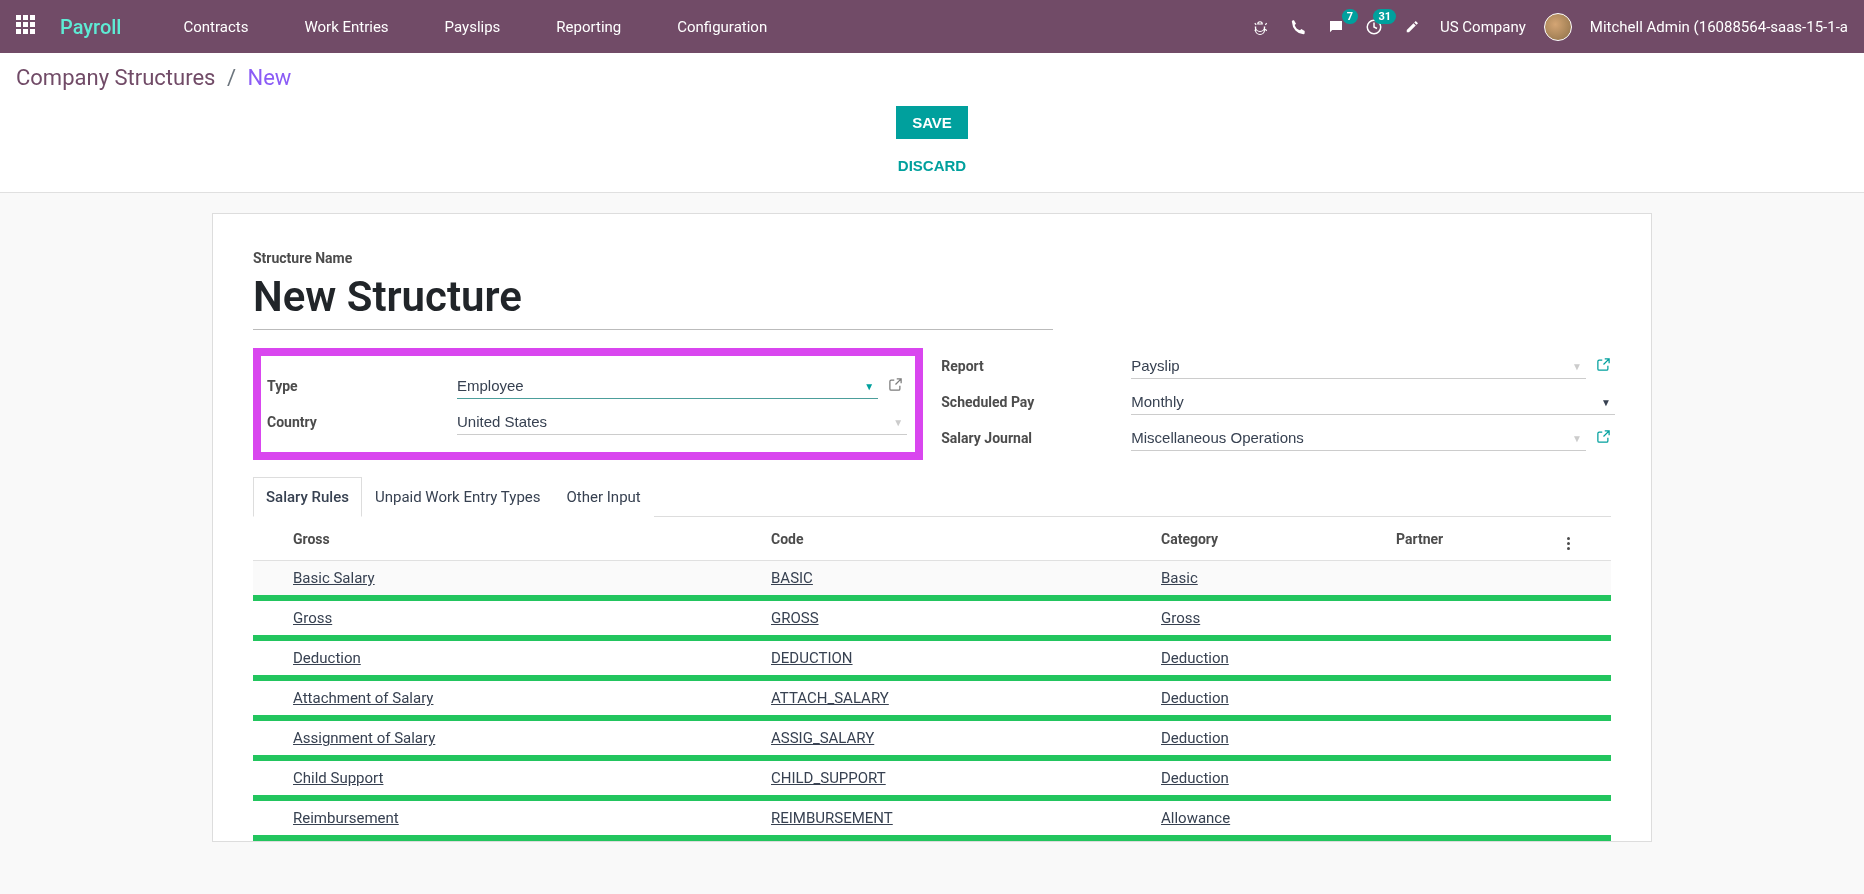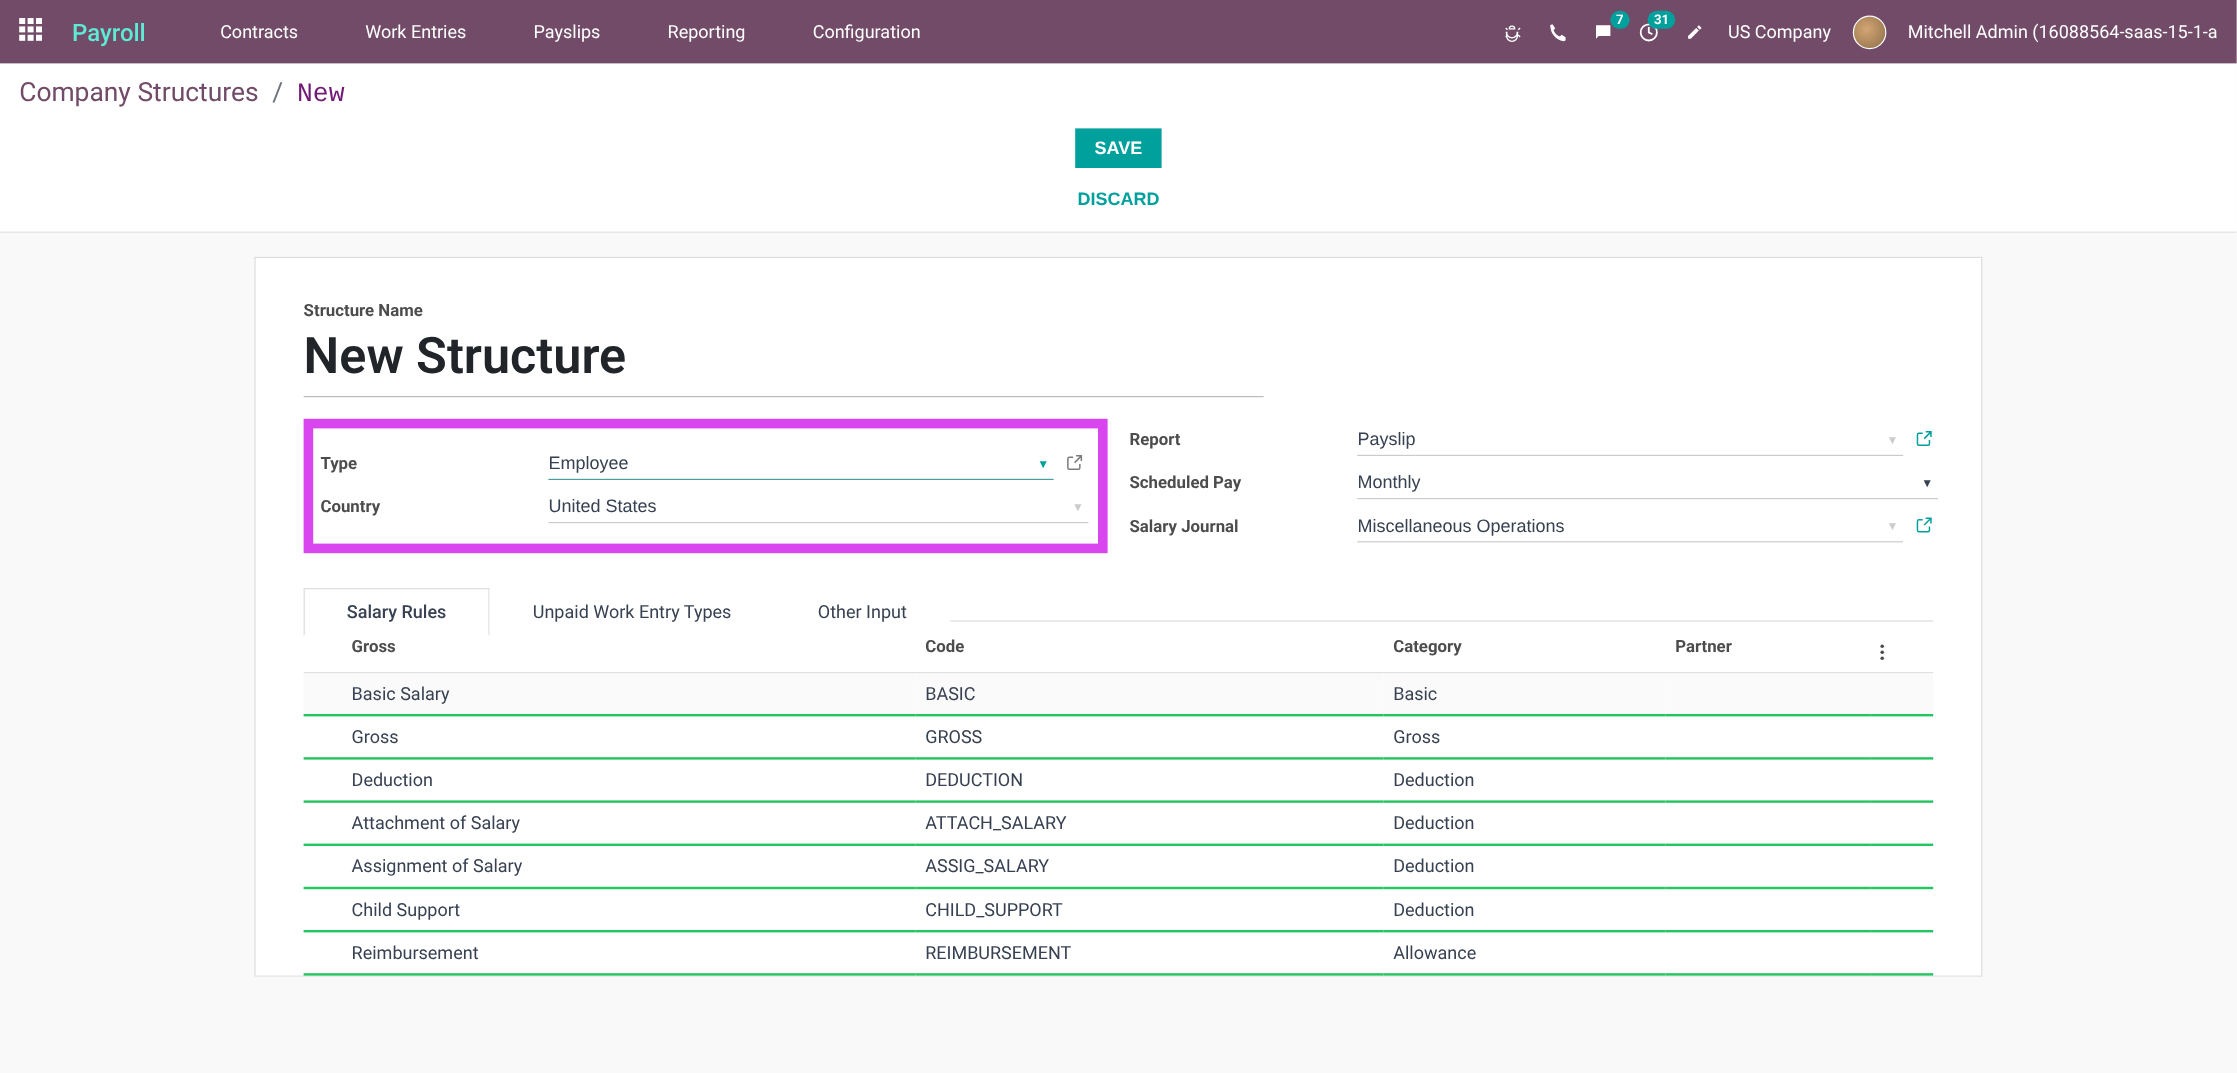"New" .breadcrumb-current { color: #701a75 -> #8b5cf6; font-family: Liberation Mono, monospace -> none }
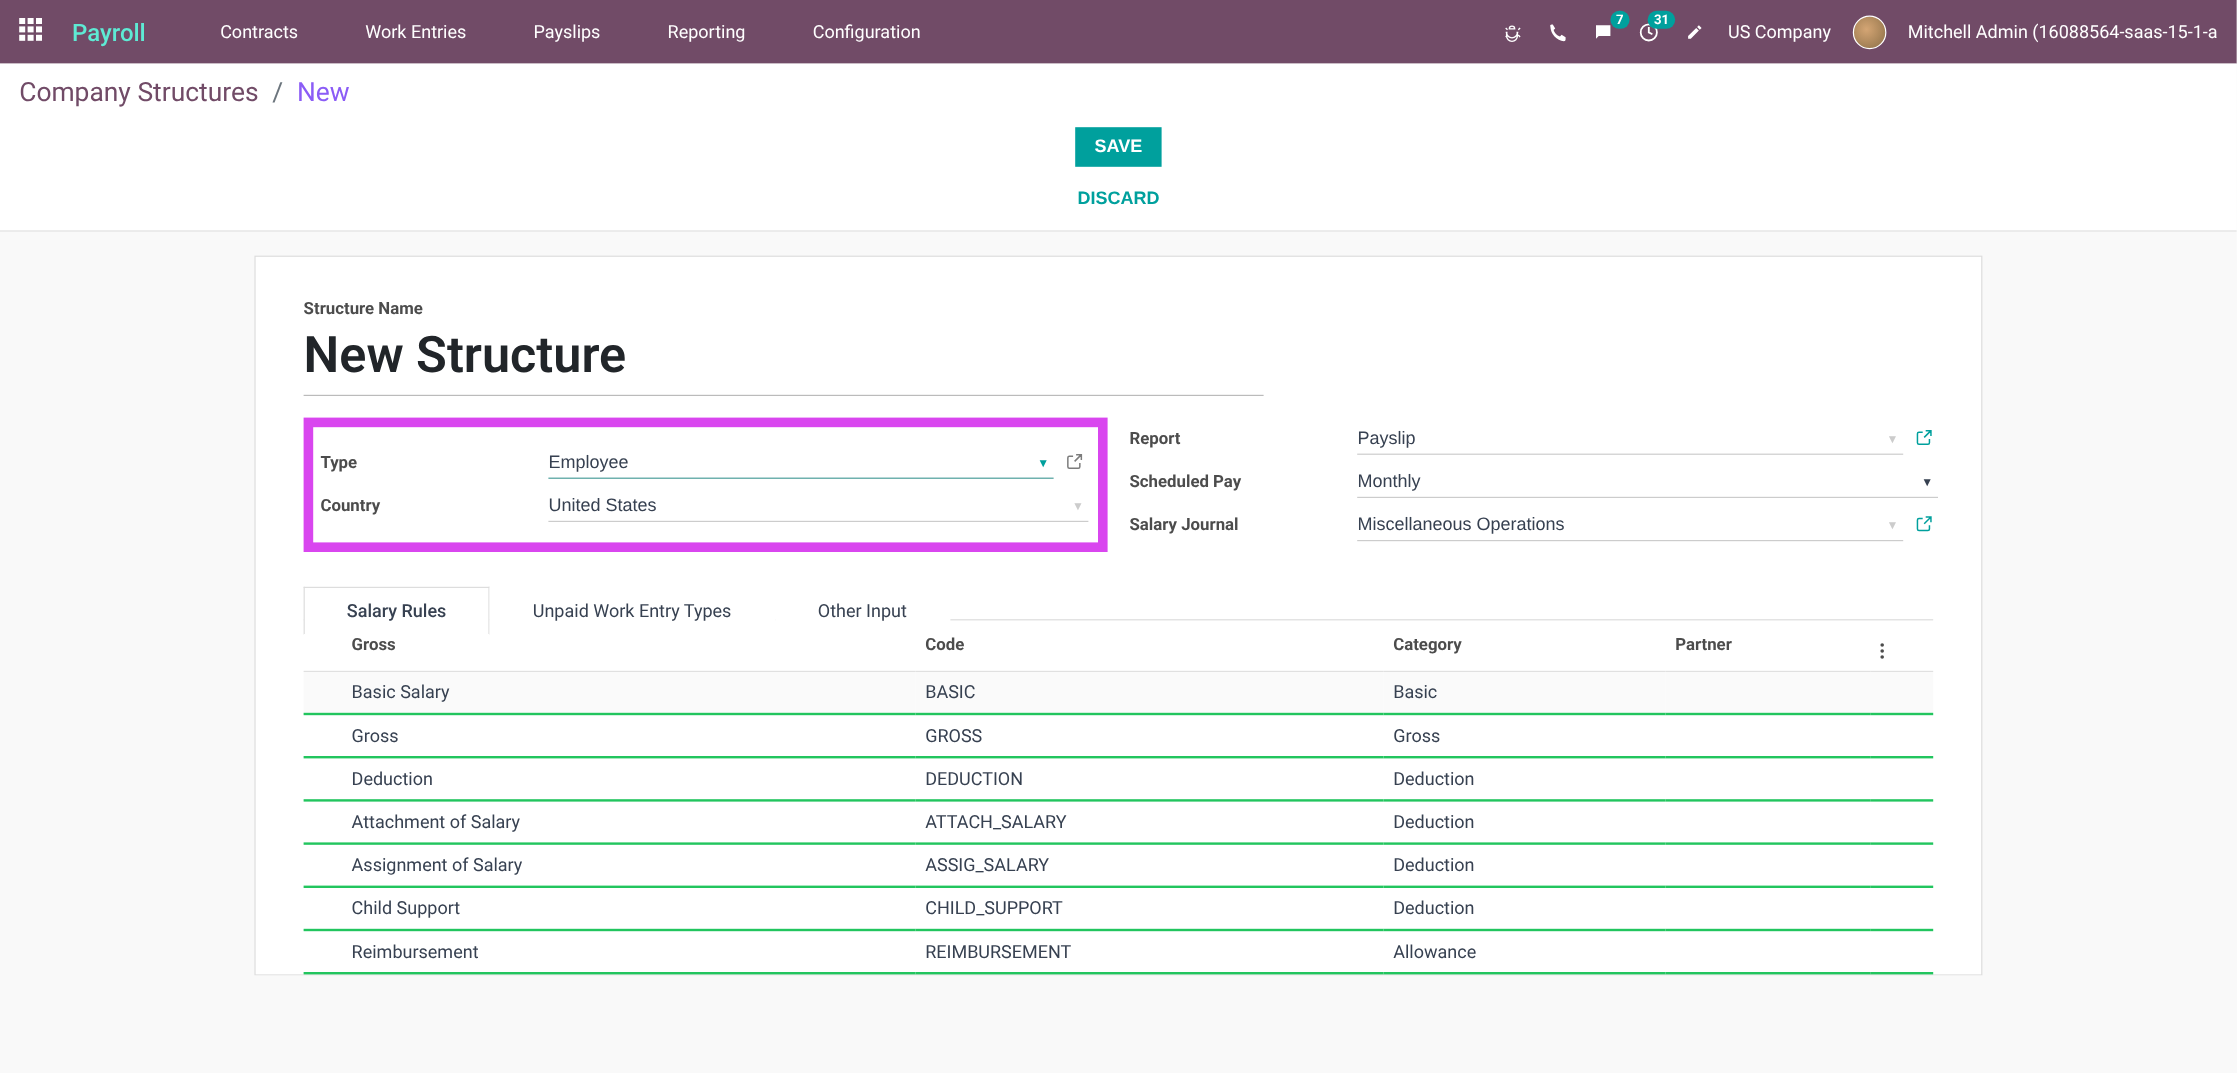"Salary Rules" .tab { padding: 10px 35px -> 10px 12px; top: 13px -> 1px }
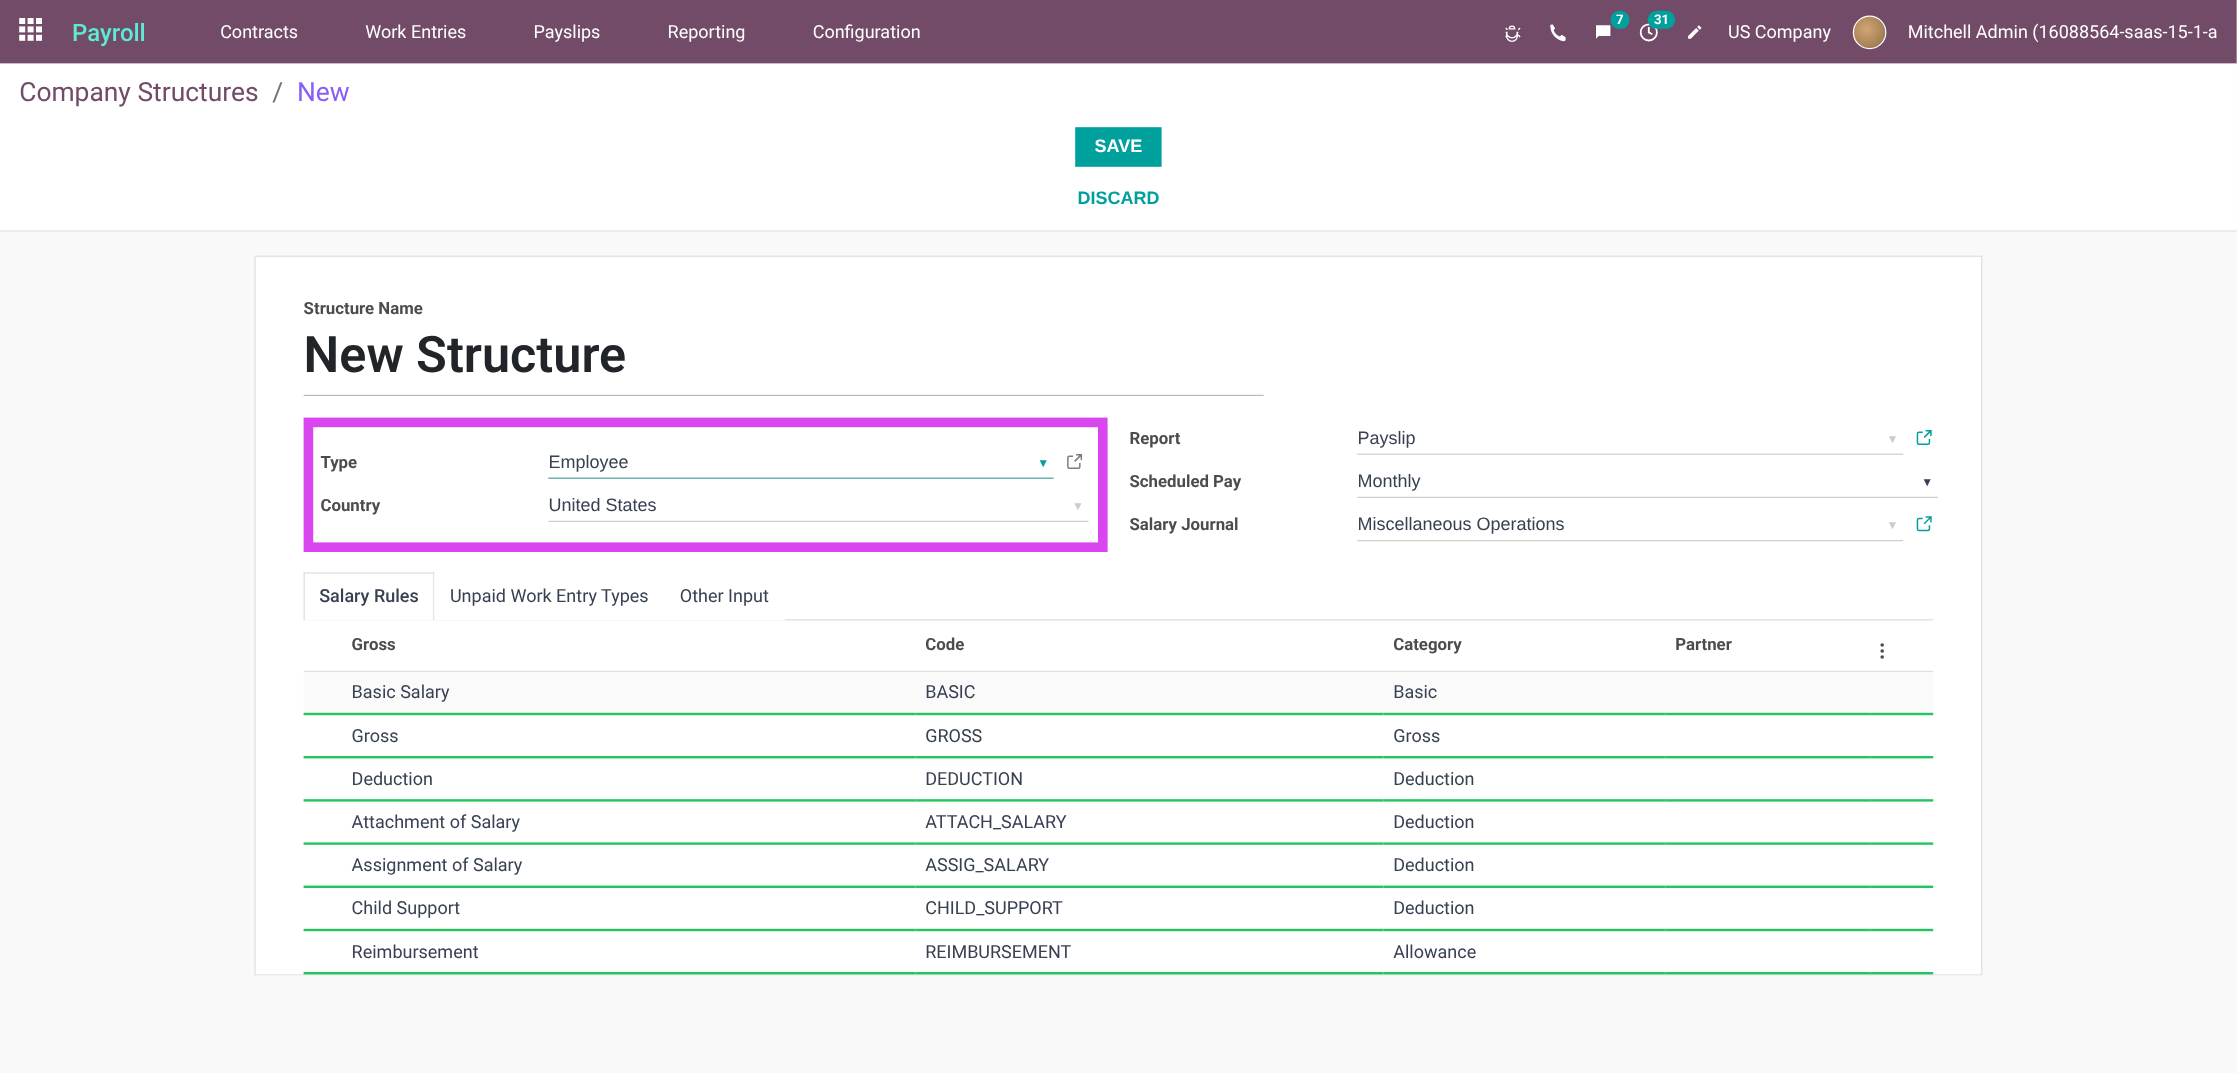"Basic Salary" .table td { border-bottom: 2px solid #22c55e -> 6px solid #22c55e; text-decoration: none -> underline }
